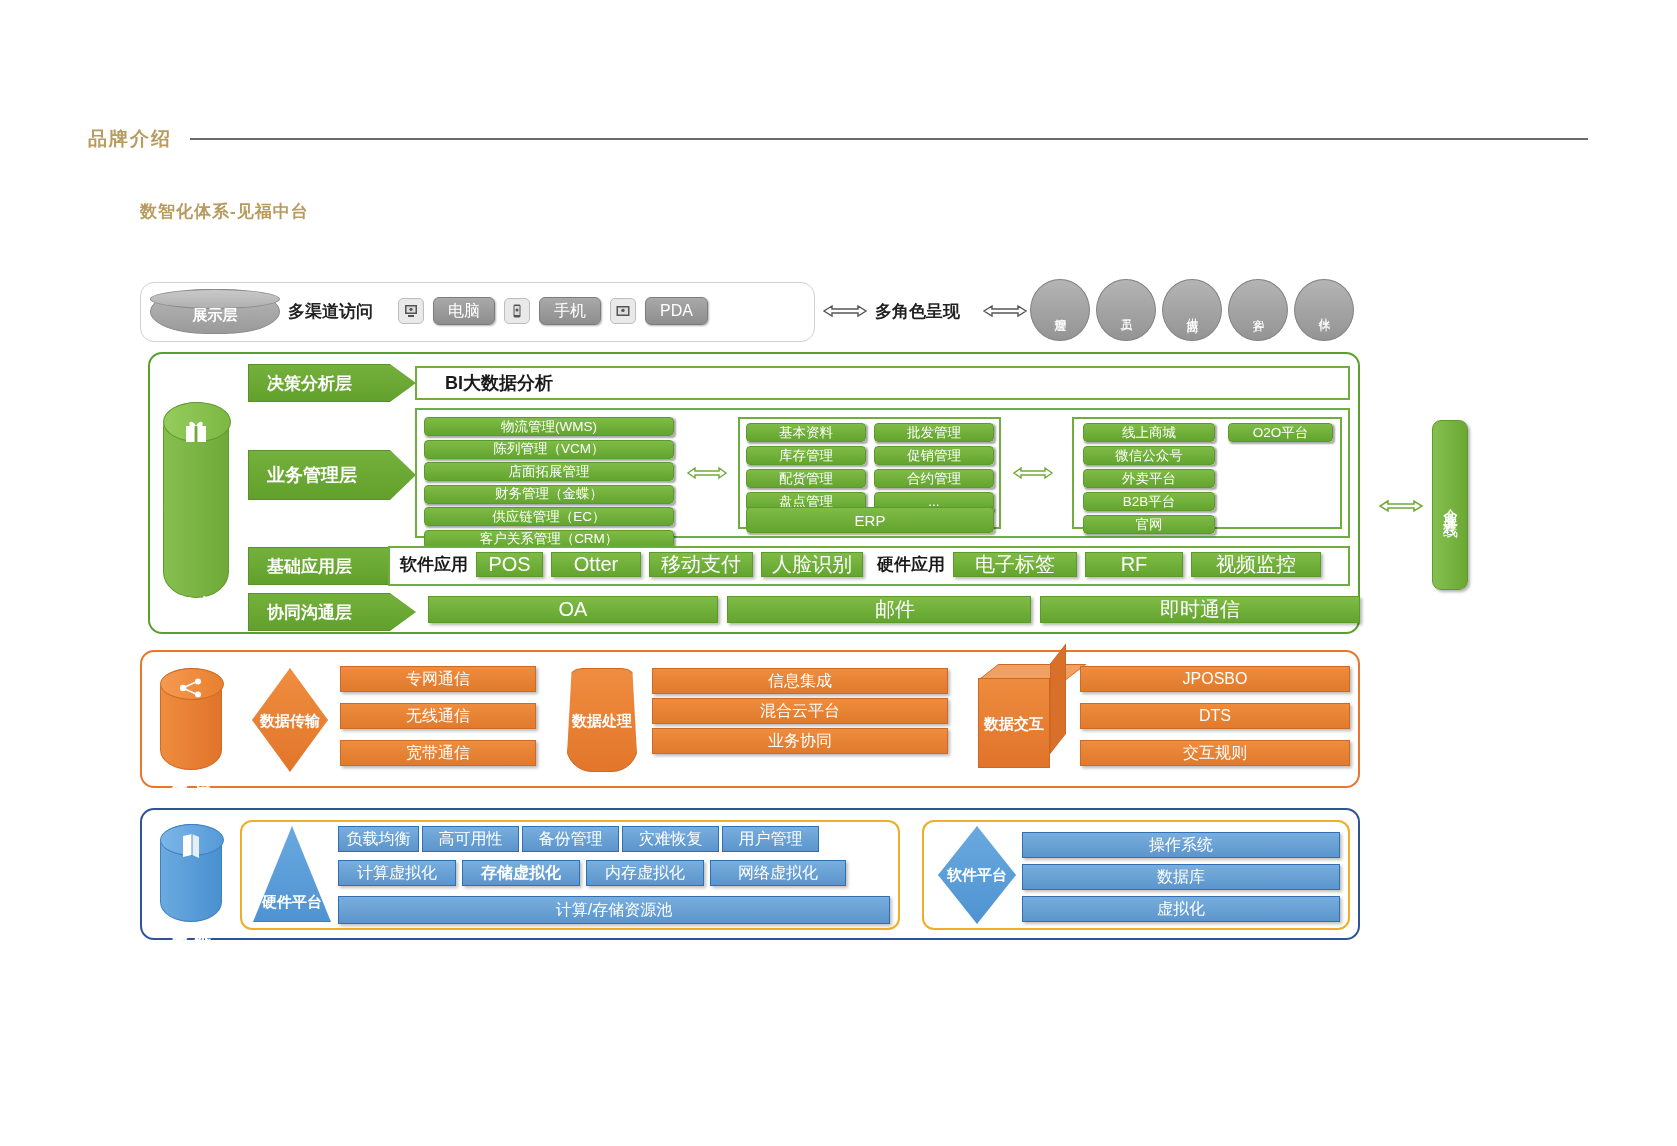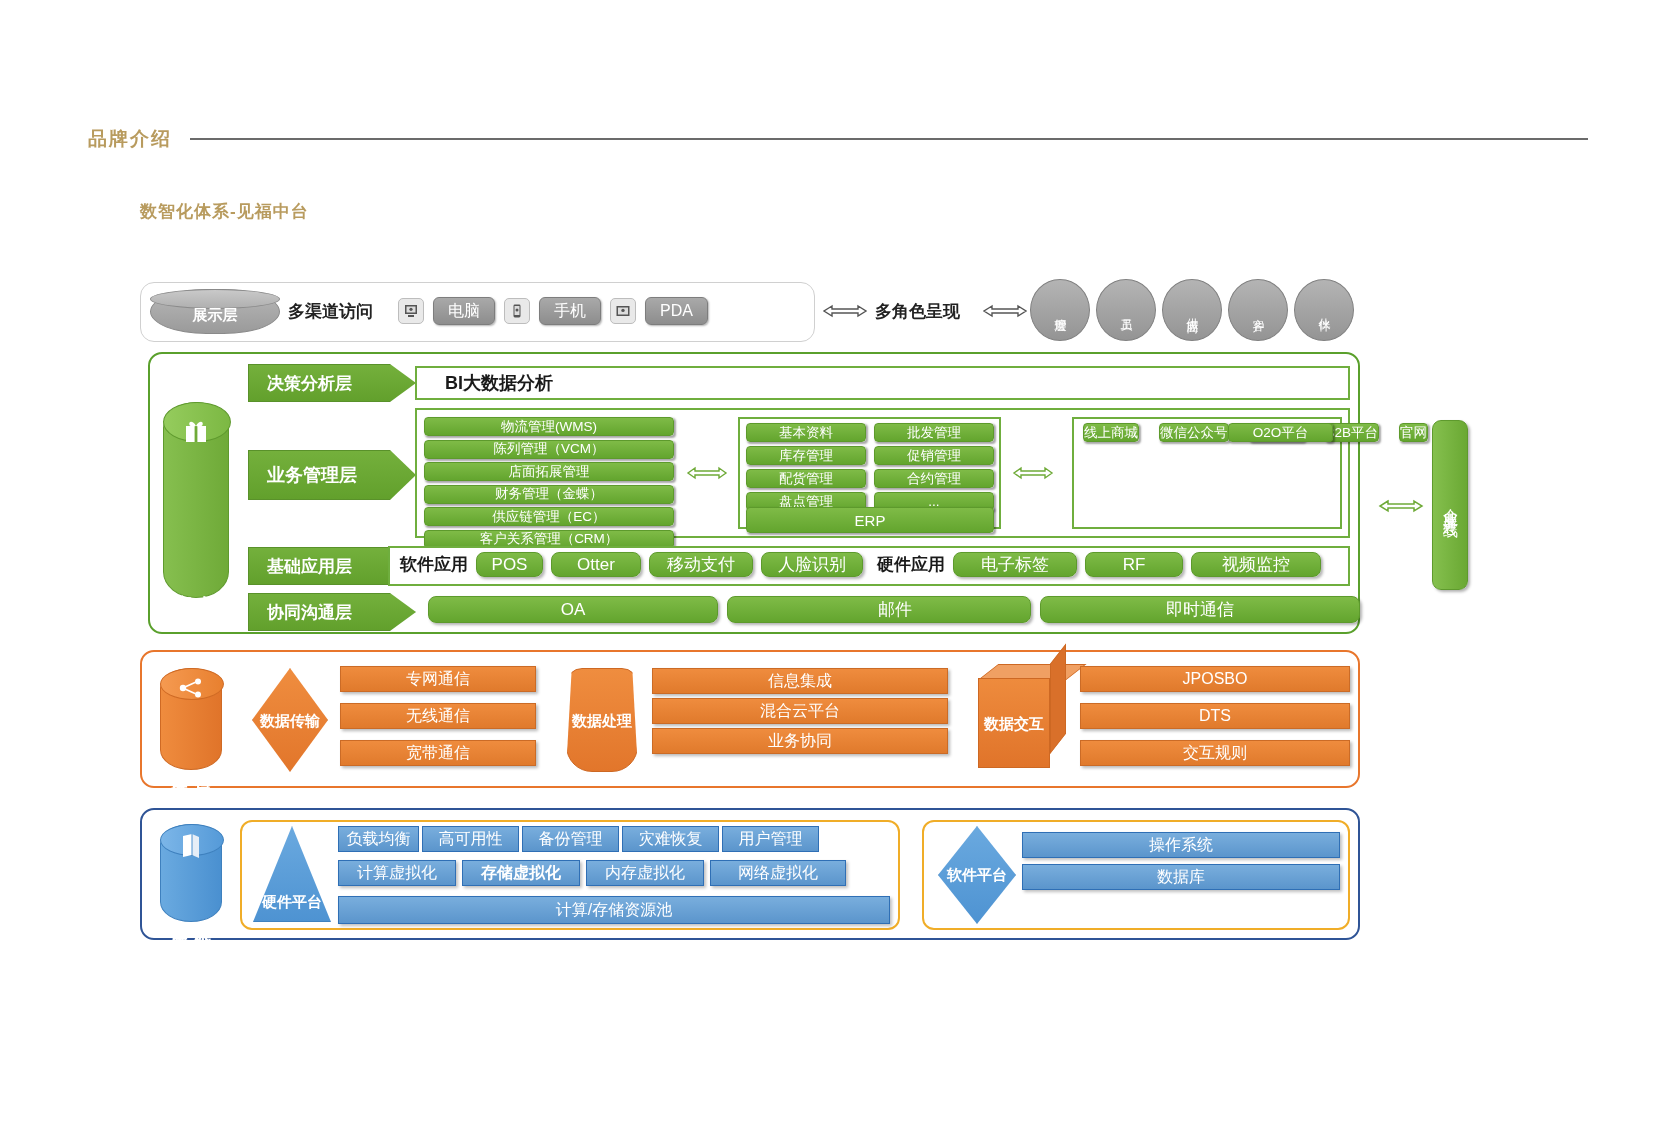"线上商城" div.rowflex { flex-direction: none -> column; gap: 20px -> 4px }
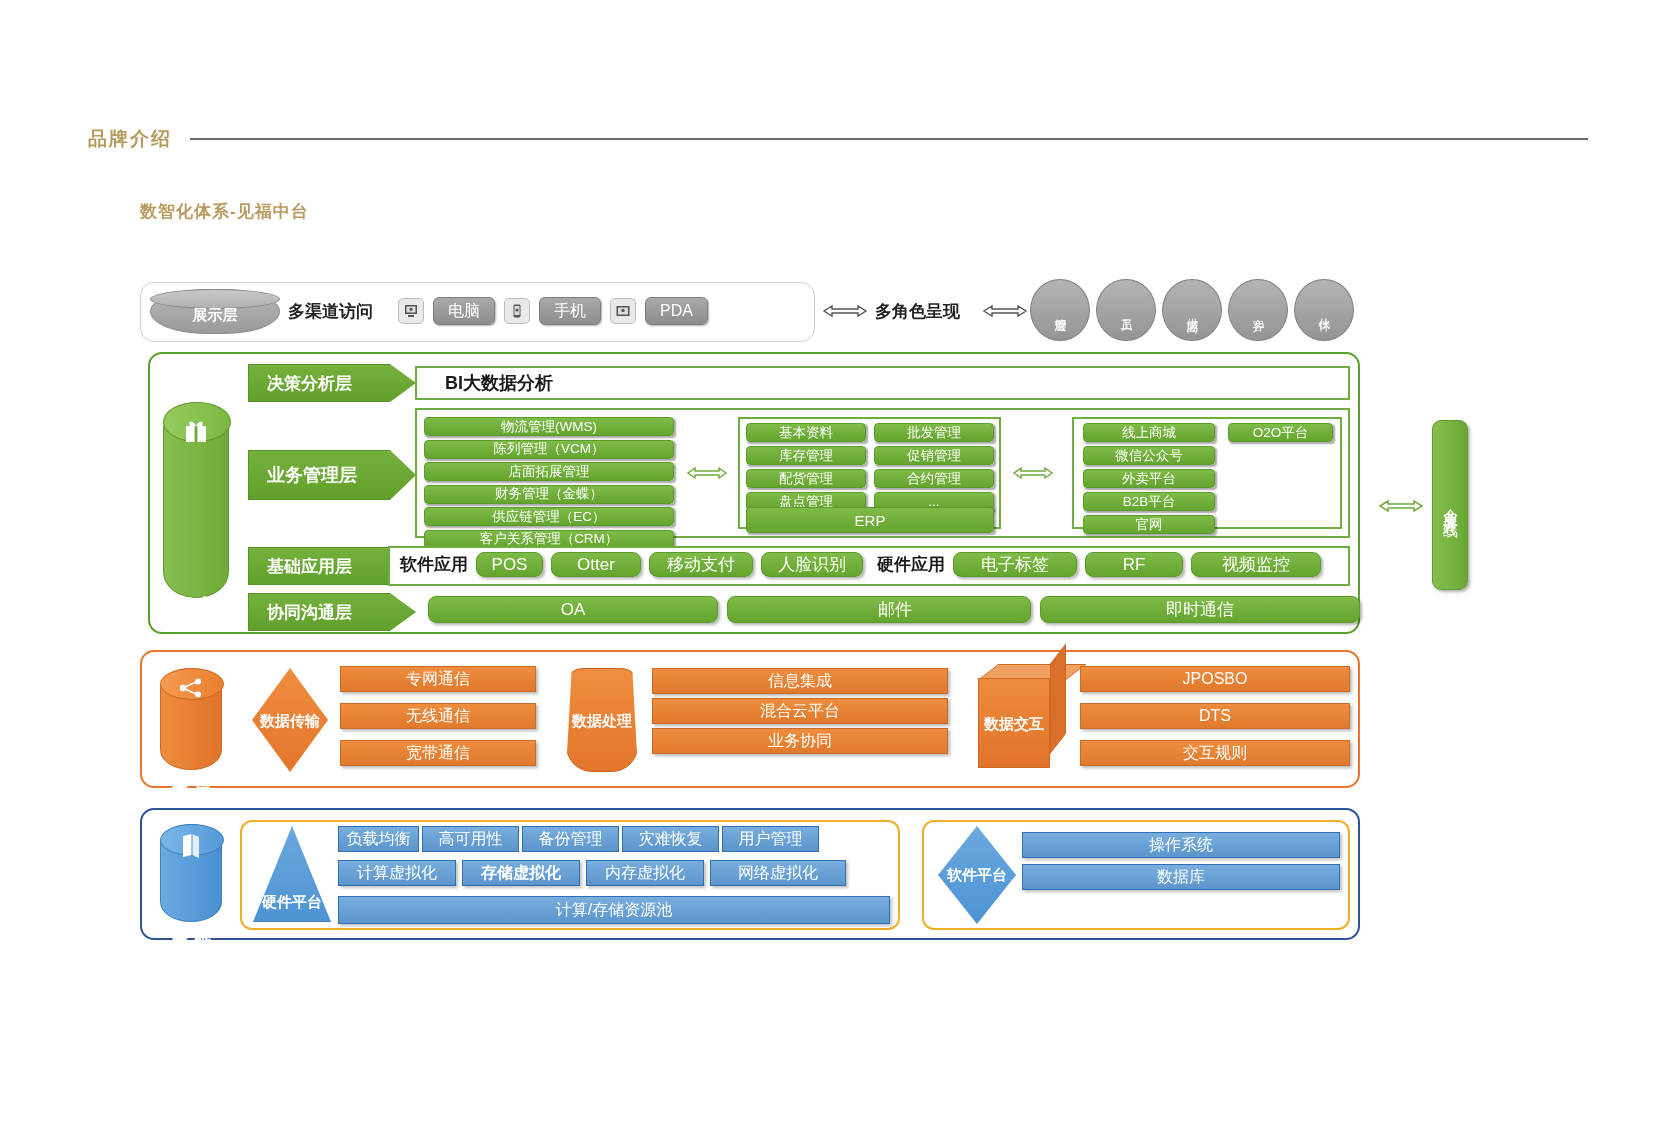"POS" .bigpill { border-radius: 8px -> 0; font-size: 17px -> 20px }
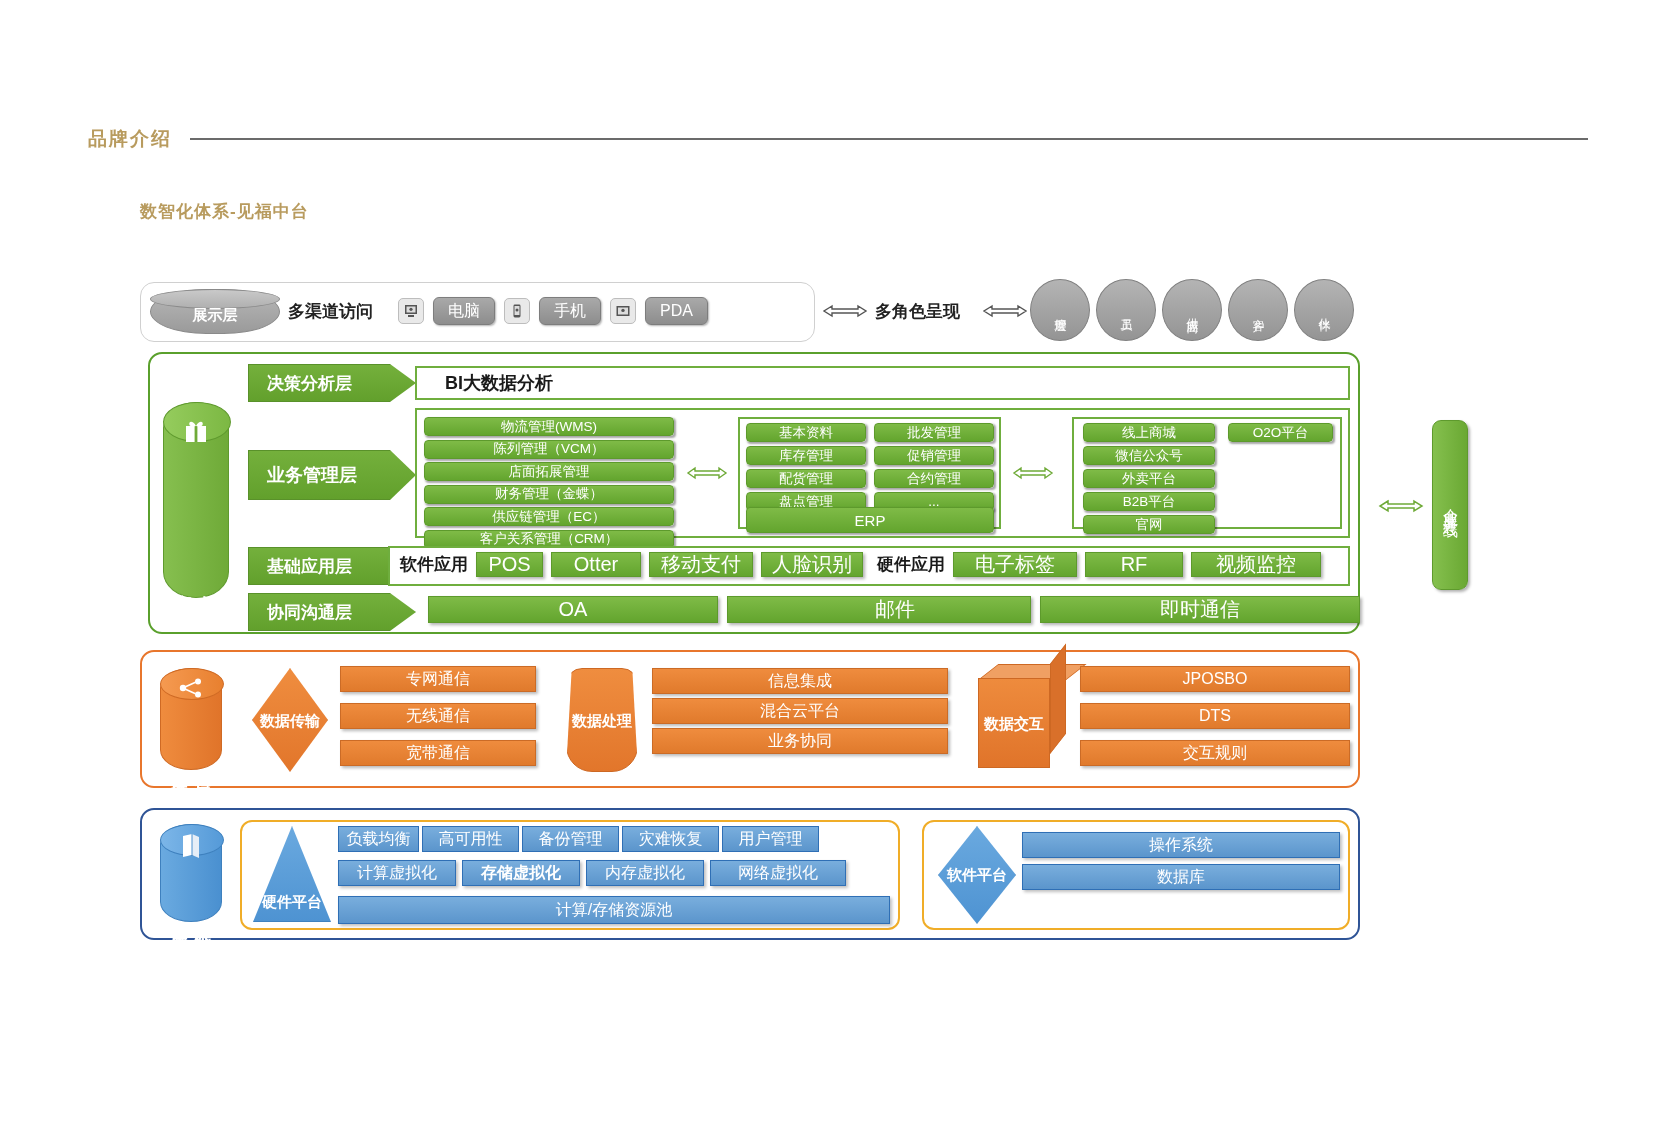"虚拟化" div.bbar { html: none -> <div>虚拟化</div> }
